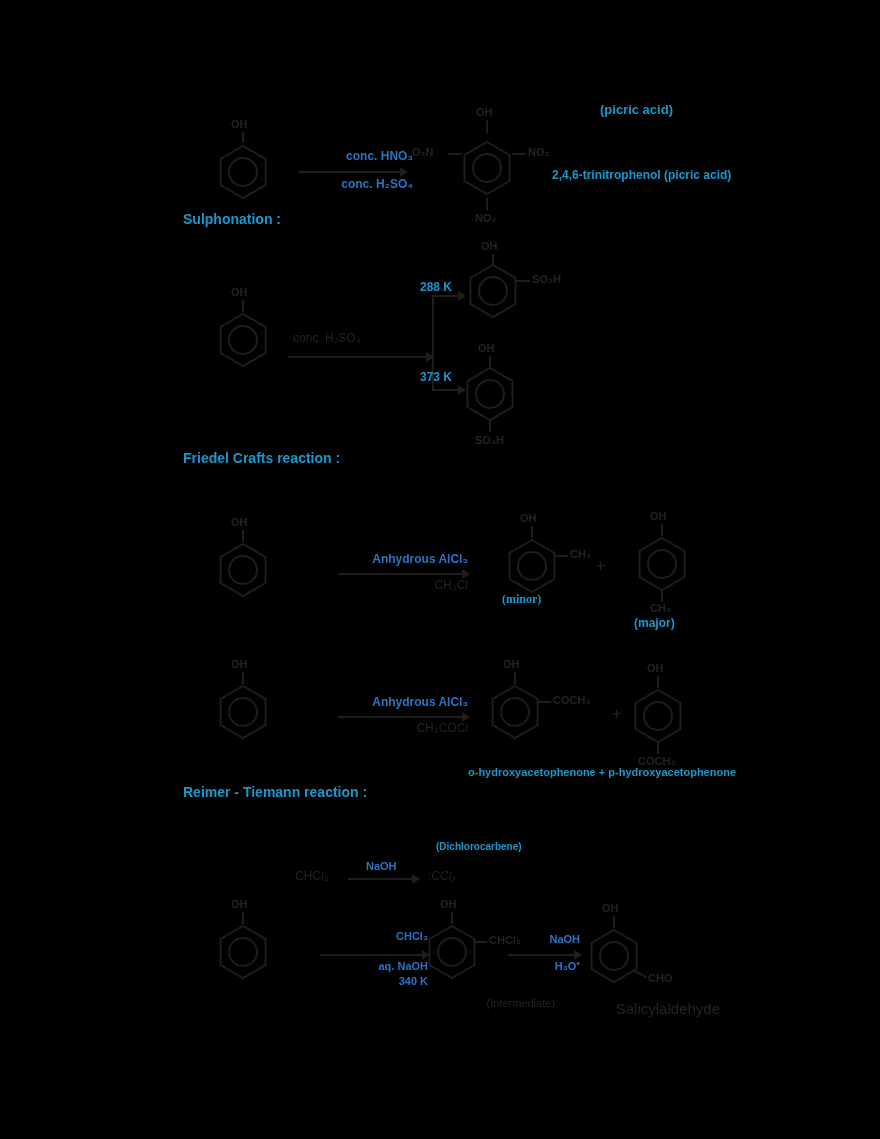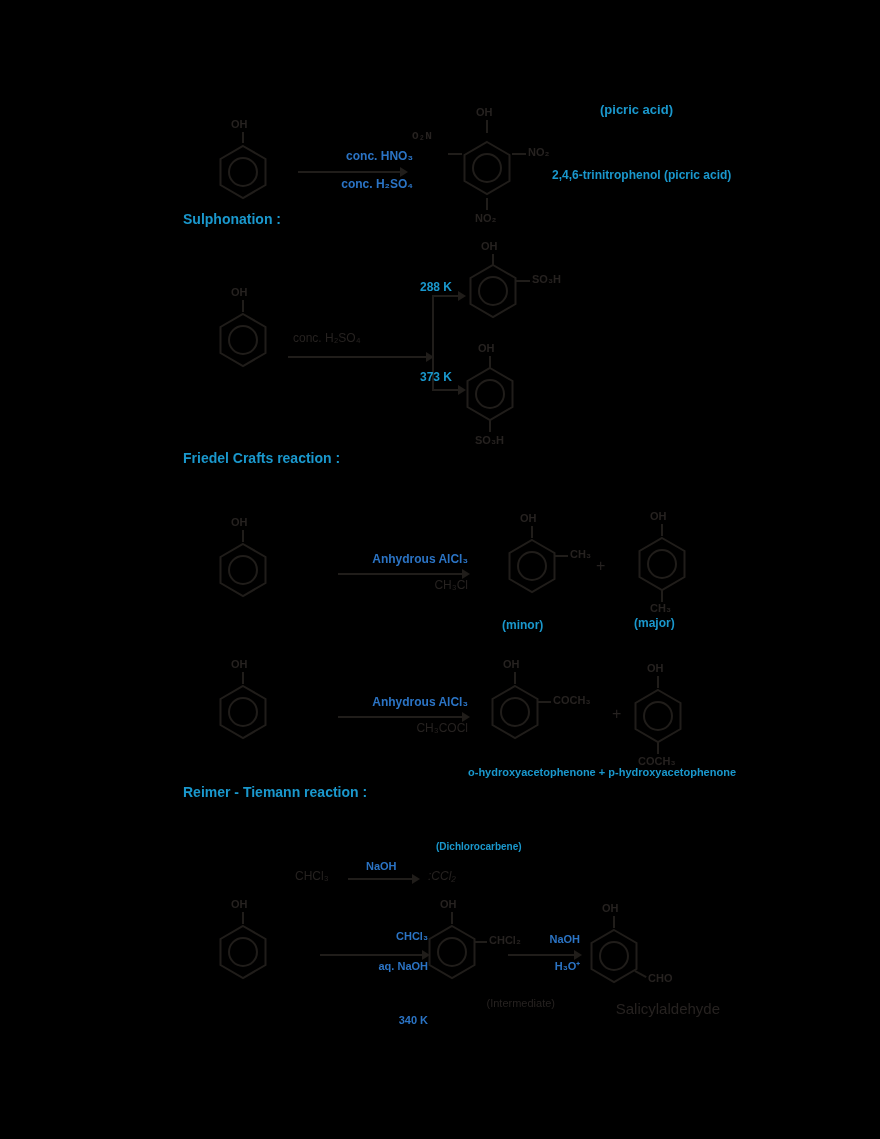"O₂N" span.t { font-family: Liberation Mono, monospace -> none; top: 130px -> 146px }
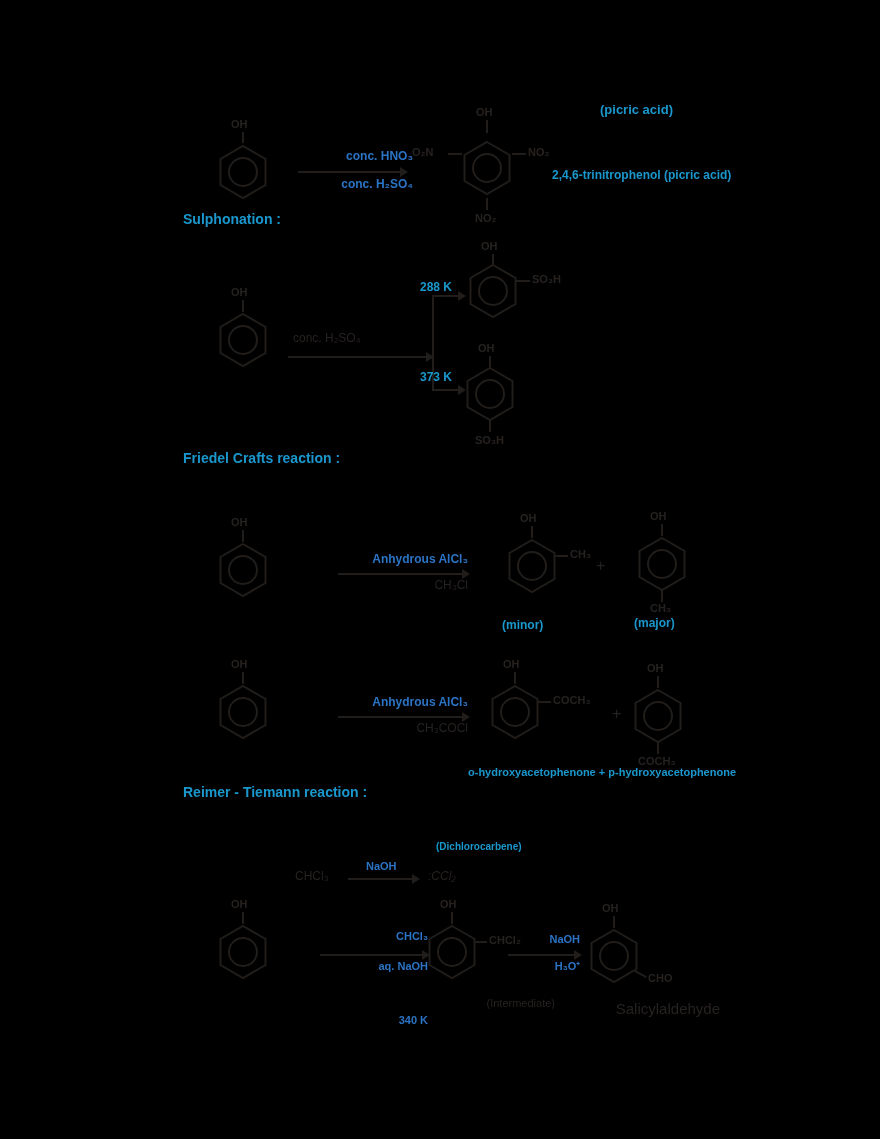"(minor)" span.t { font-family: none -> Liberation Serif, serif; top: 619px -> 593px }
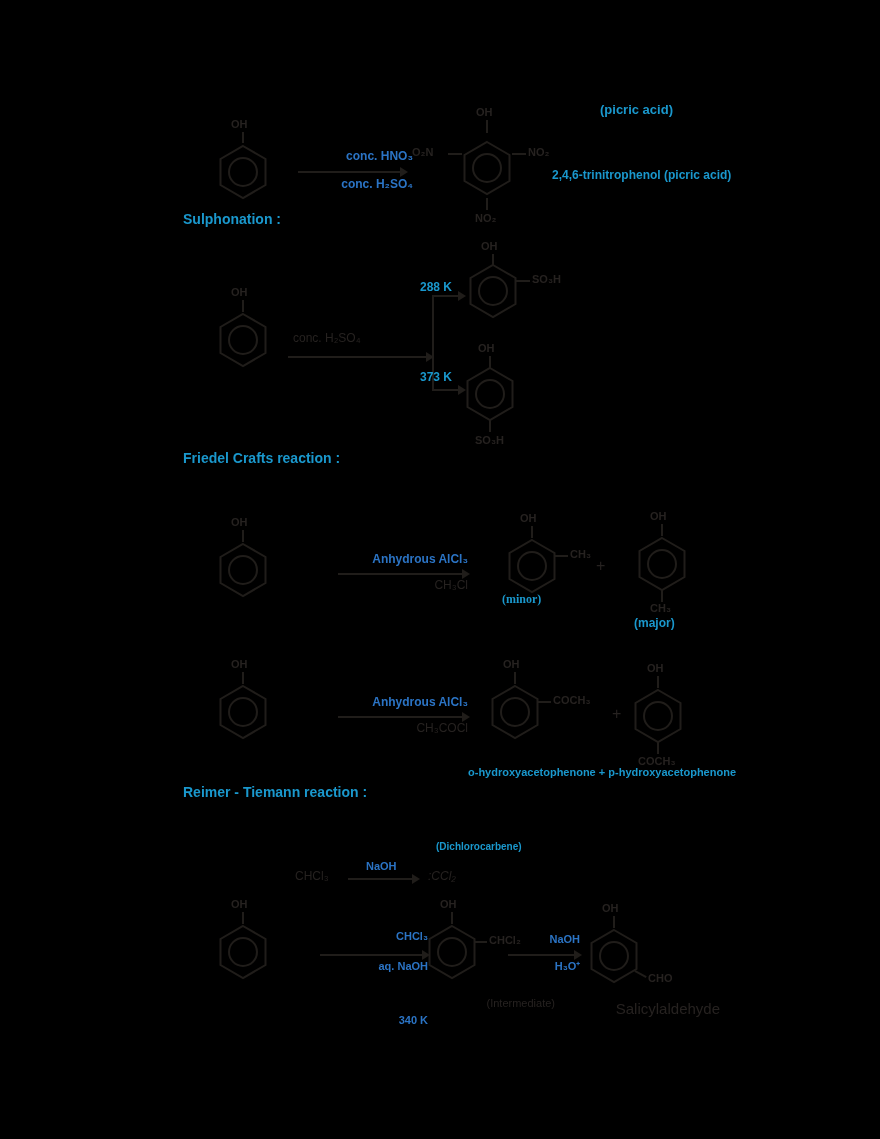"340 K" span.t { margin-top: 39px -> none }
